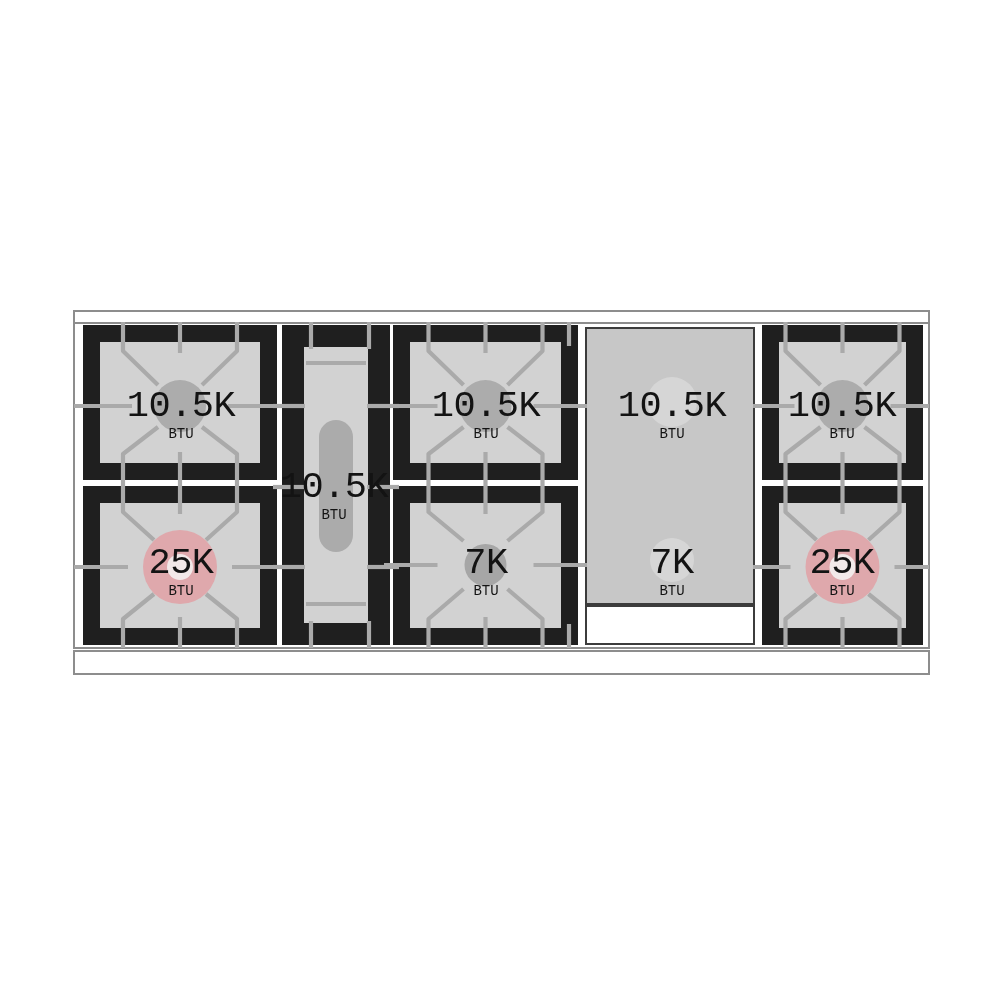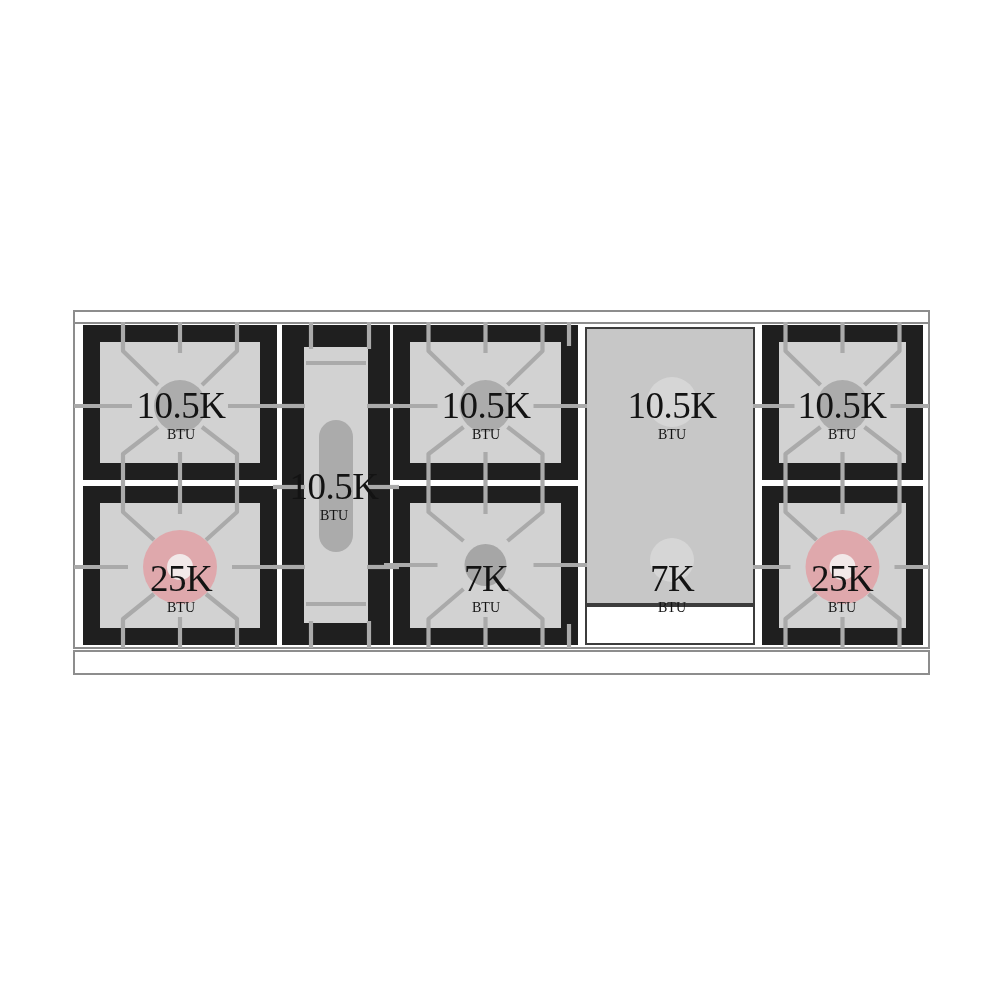"10.5K" .canvas { font-family: Liberation Serif, serif -> Liberation Mono, monospace }
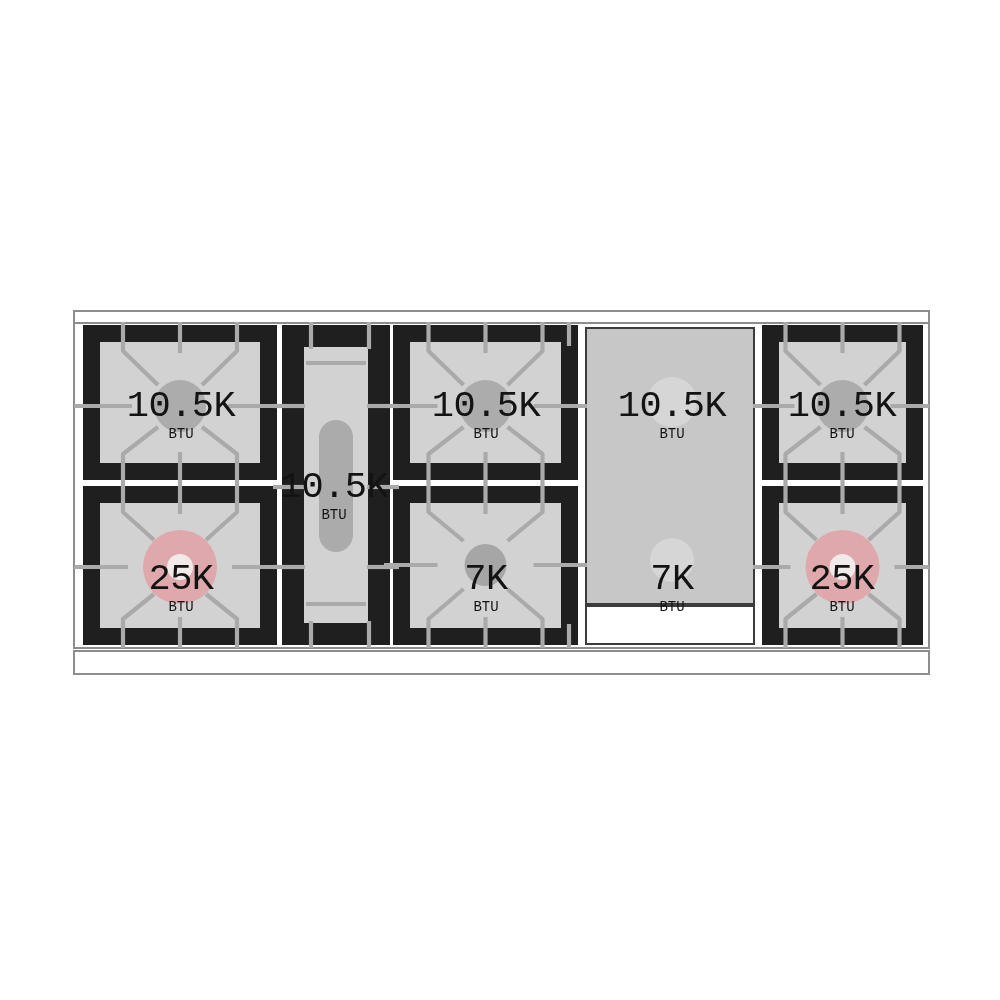"25K" .row-front { top: 560px -> 544px }
